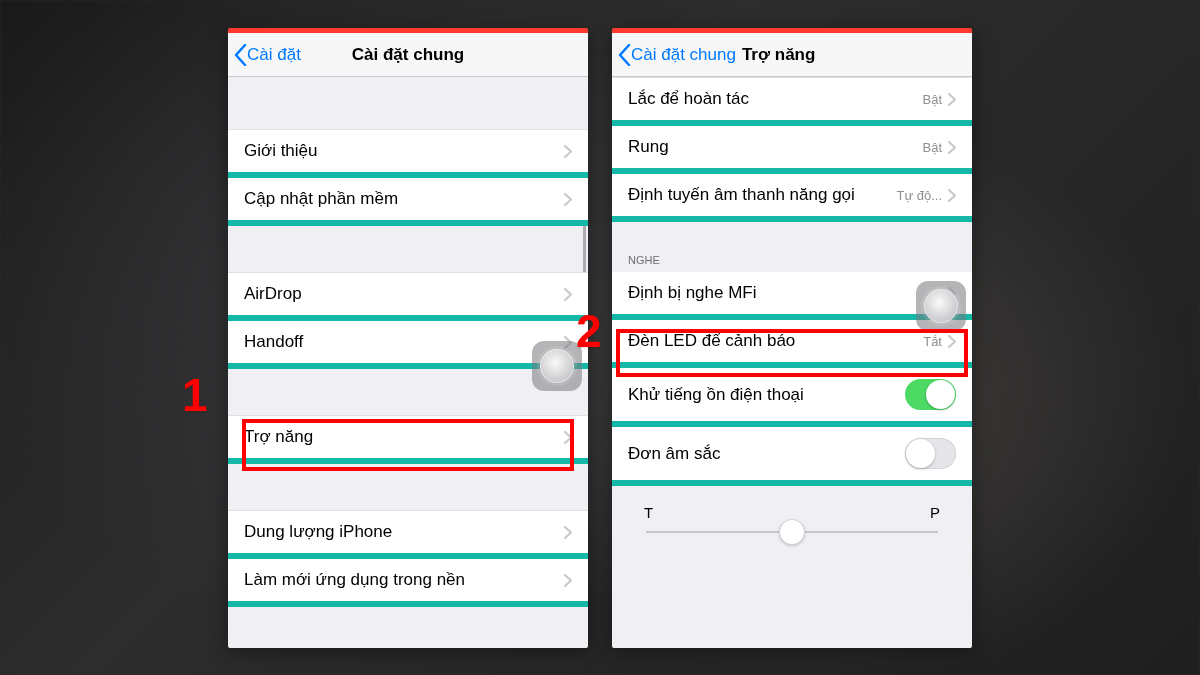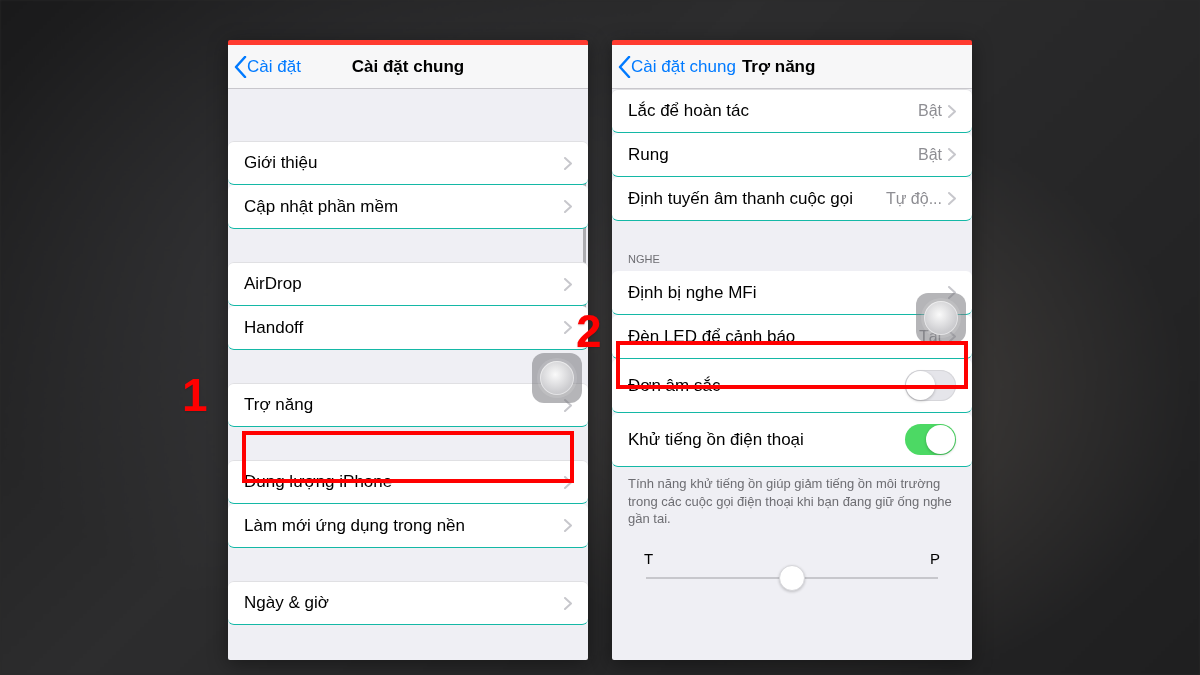"Cài đặt" .stage { padding-top: 40px -> 28px }
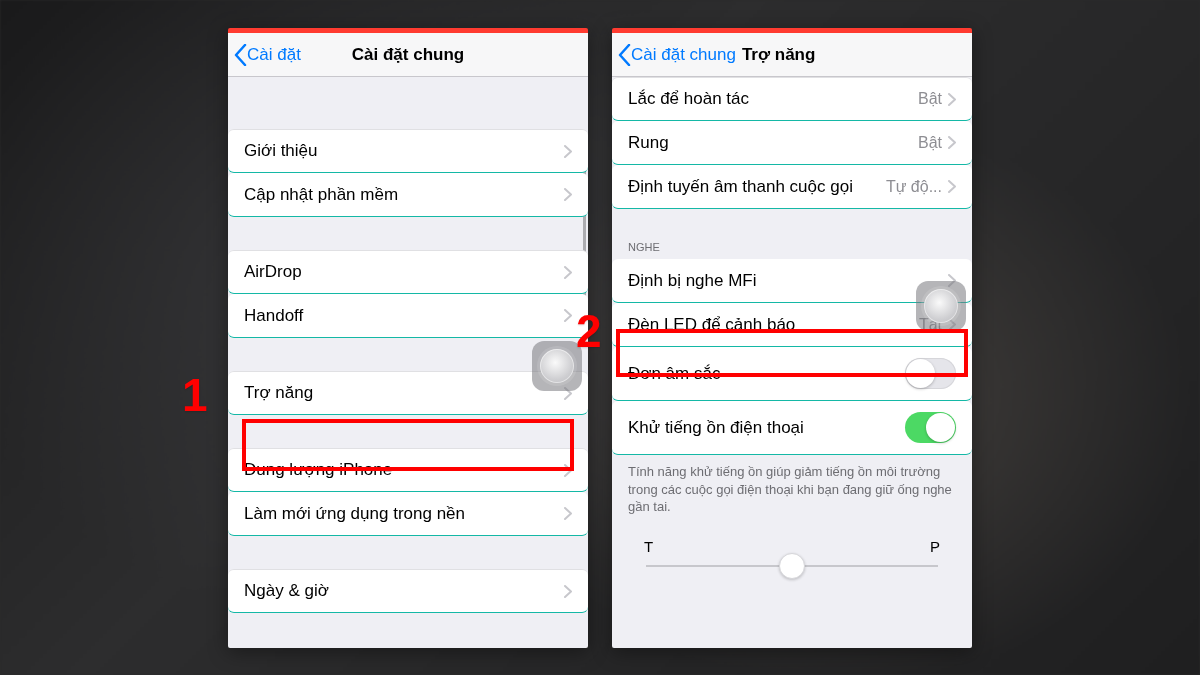"Lắc để hoàn tác" .cell { border-bottom: 1px solid #14b8a6 -> 6px solid #14b8a6; border-radius: 6px -> none }
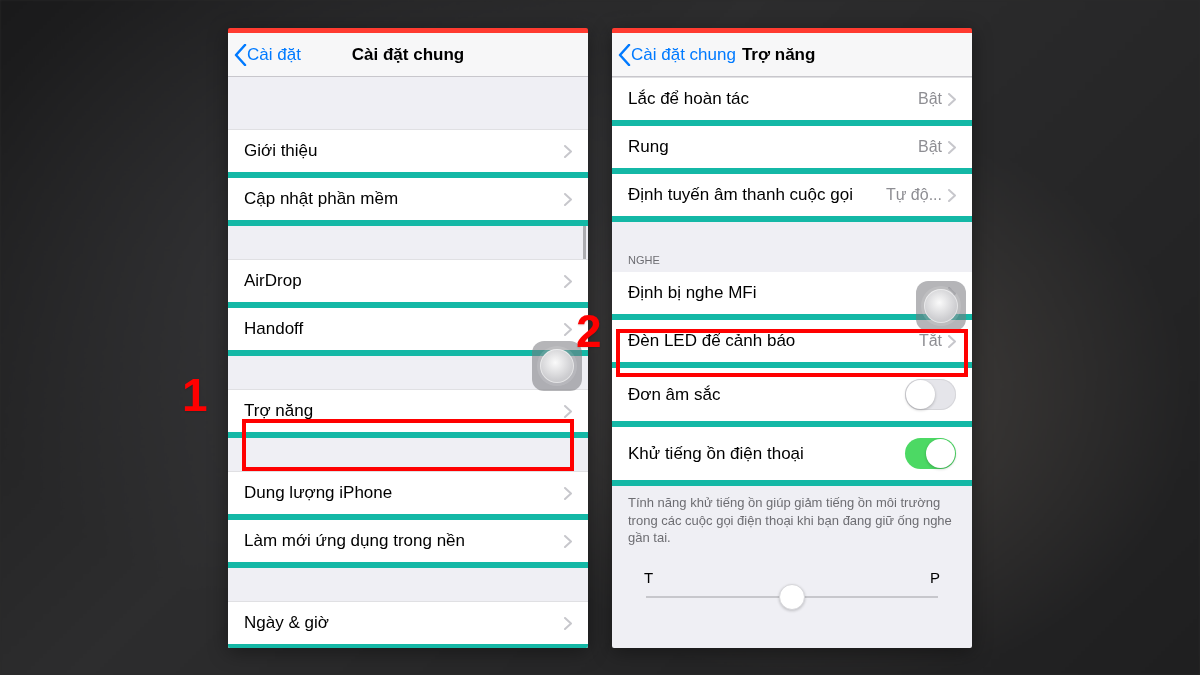"Bật" .cell .value { font-size: 16px -> 13px }
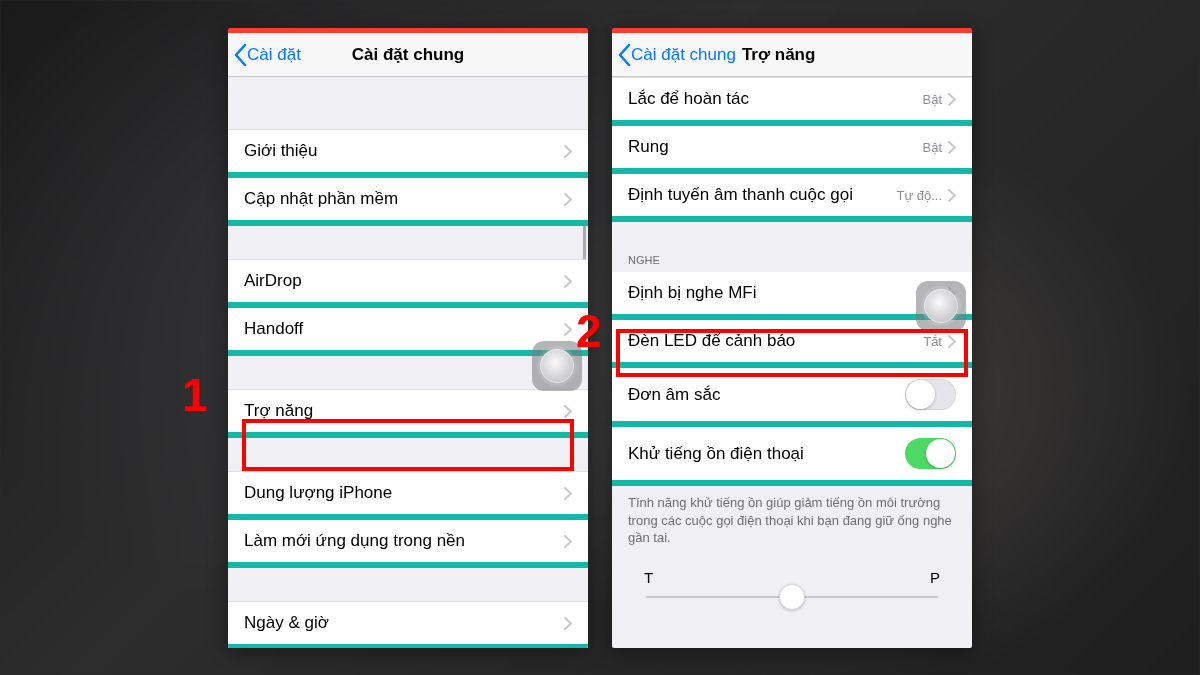"Định tuyến âm thanh cuộc" span.label { text: cuộc -> năng }
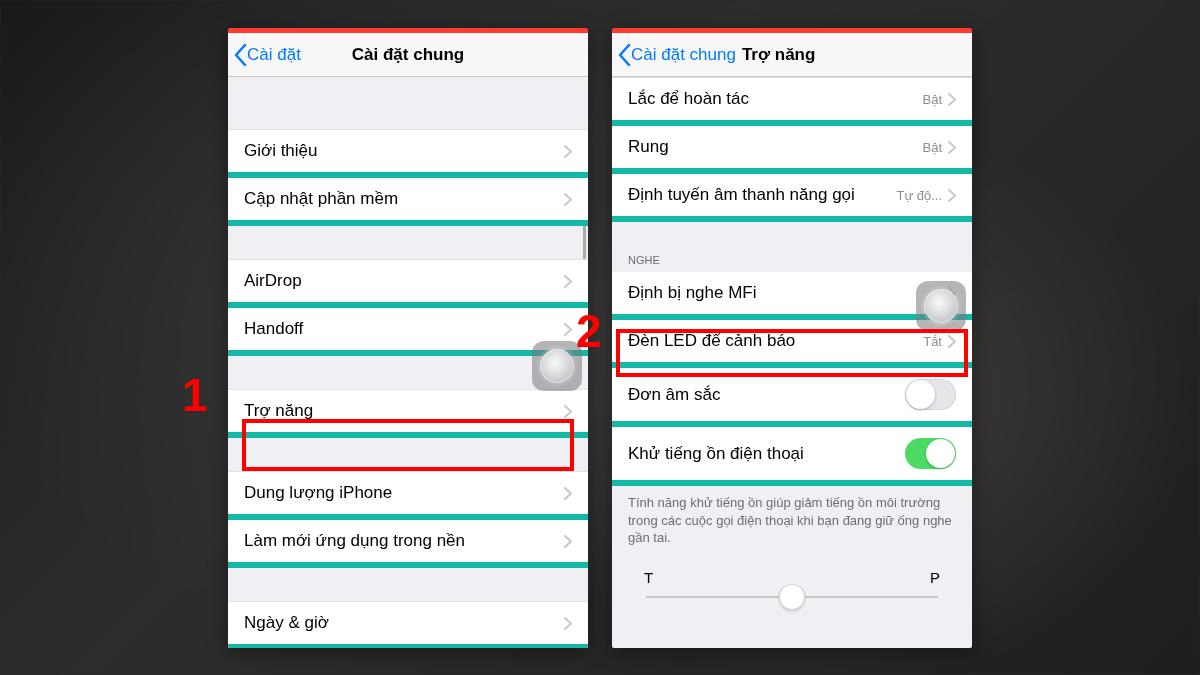"AirDrop" .group { margin-top: 33px -> 46px }
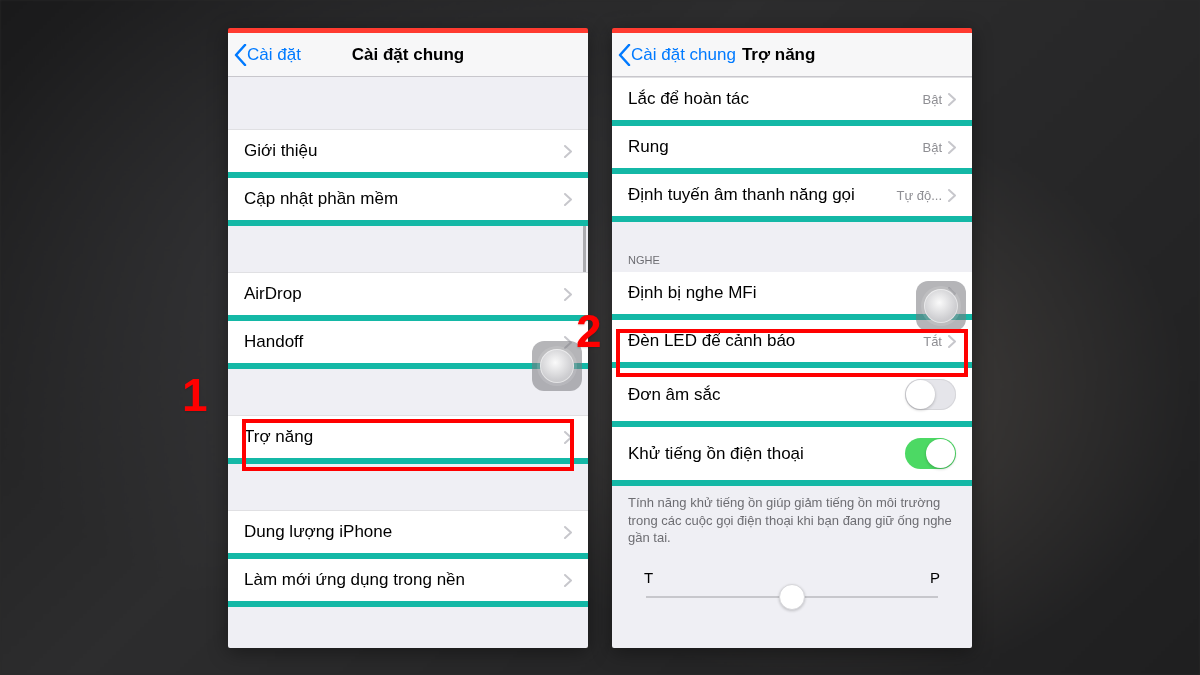"Đơn âm sắc" div.cell { order: before "Khử tiếng ồn điện thoại" -> after "Khử tiếng ồn điện thoại" }
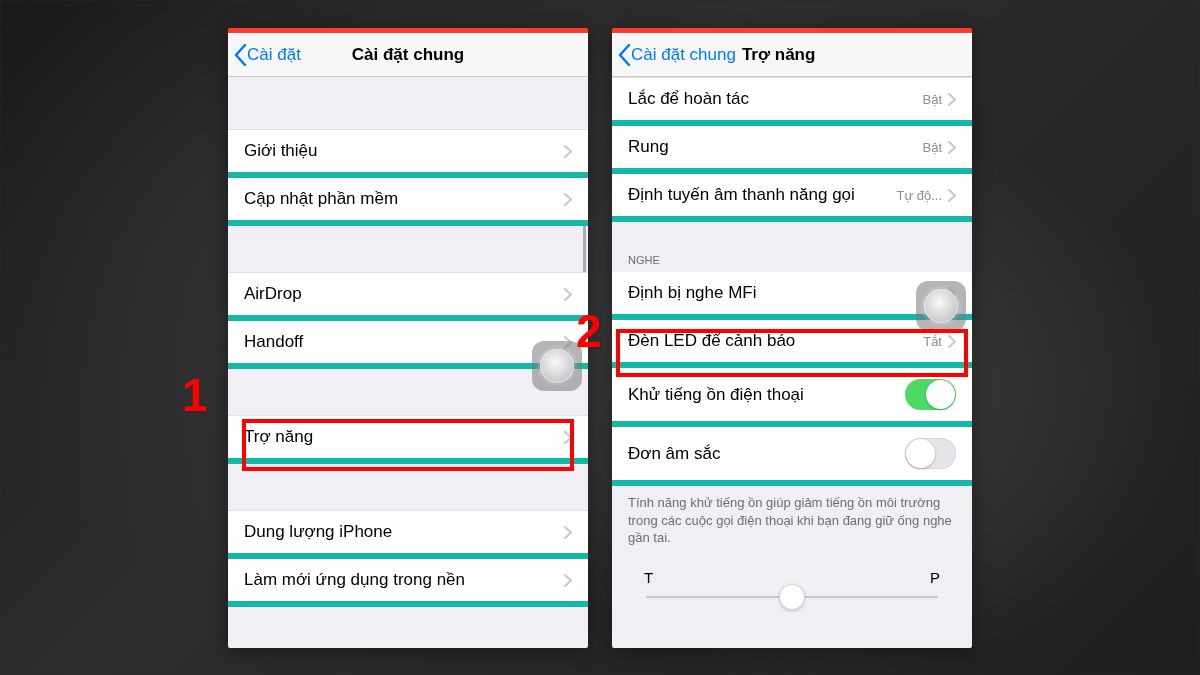"Tính năng khử tiếng ồn" div.footer-note { html: <div>Tính năng khử tiếng ồn giúp giảm tiếng ồn môi trường trong các cuộc gọi điện thoại khi bạn đang giữ ống nghe gần tai.</div> -> none }
